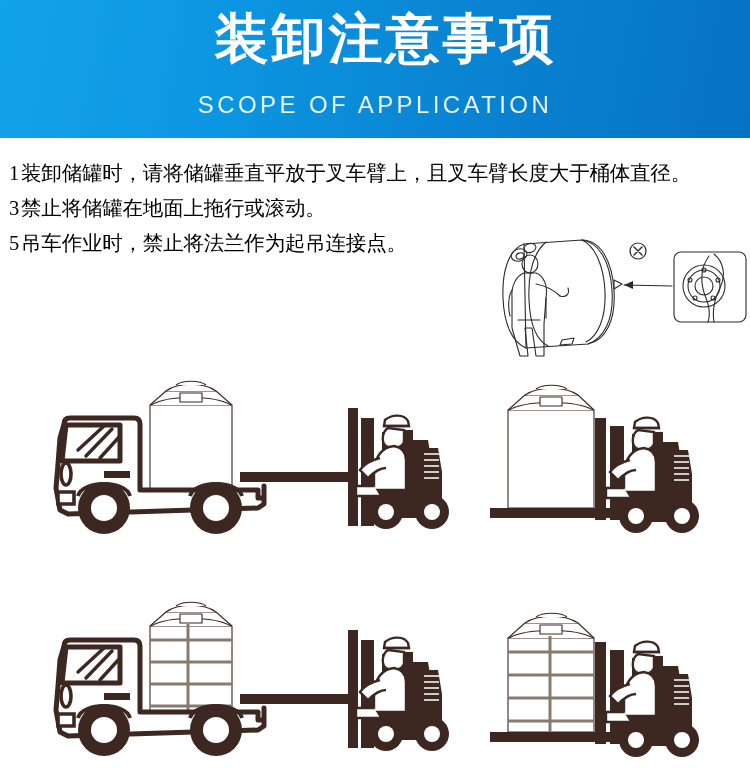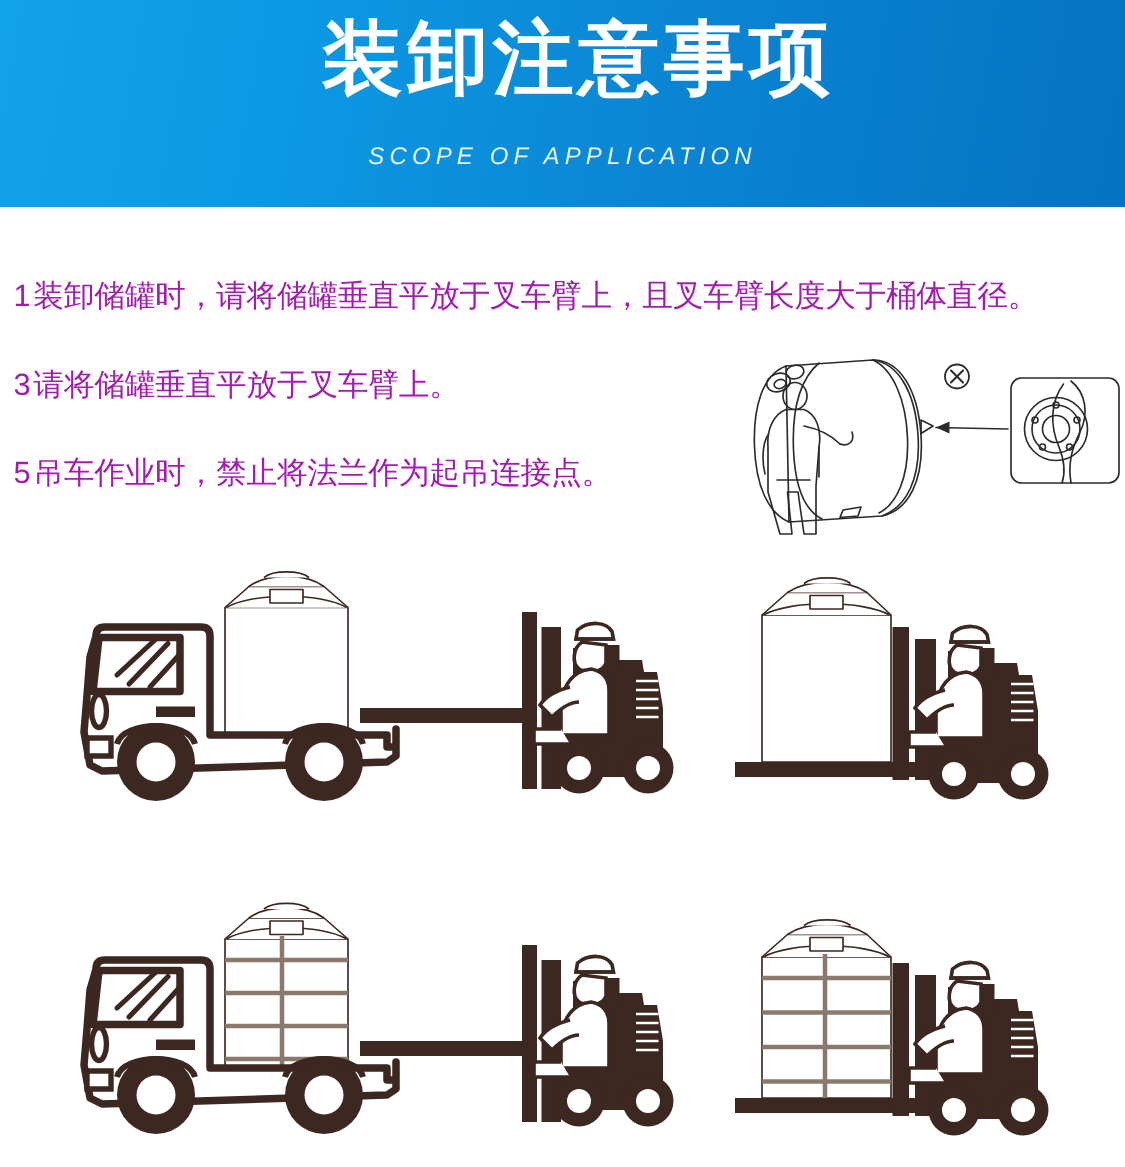"SCOPE OF APPLICATION" .banner-subtitle { font-size: 16px -> 24px; font-style: italic -> none }
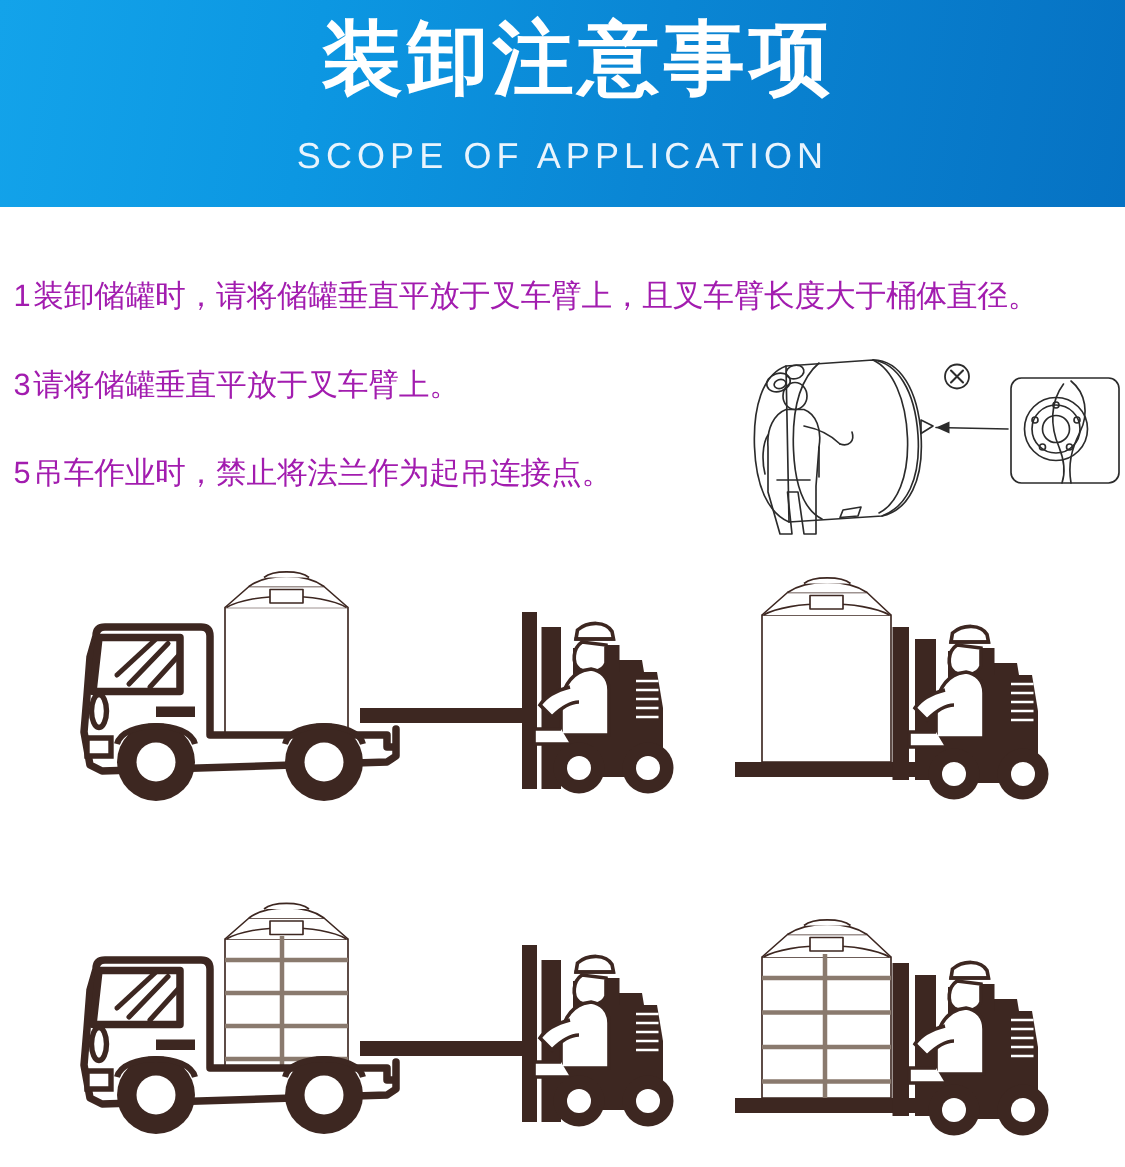"1装卸储罐时，请将储罐垂直平放于叉车臂上，且叉车臂长度大于桶体直径。" .rule-line { color: #a21caf -> #000000; font-family: Liberation Sans, sans-serif -> Liberation Serif, serif; margin-top: 24px -> none }
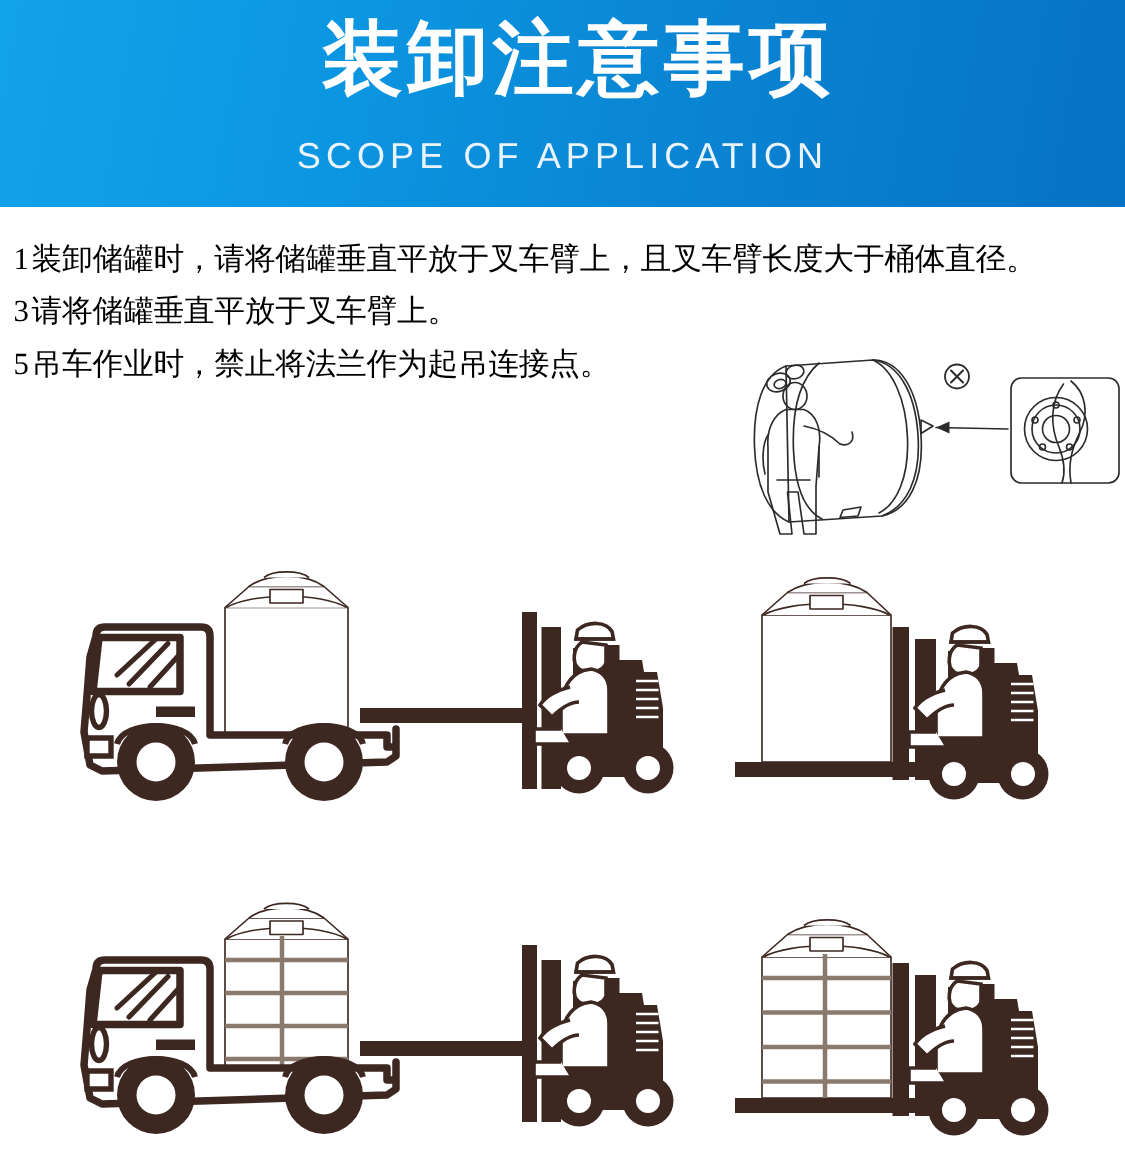"请将储罐垂直平放于叉车臂上。" span { text: 请将储罐垂直平放于叉车臂上 -> 禁止将储罐在地面上拖行或滚动 }
